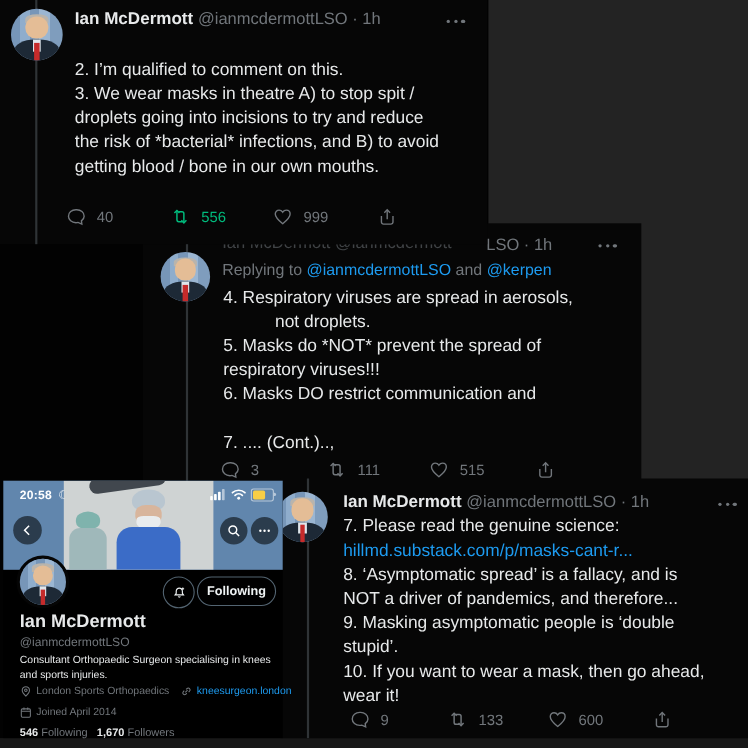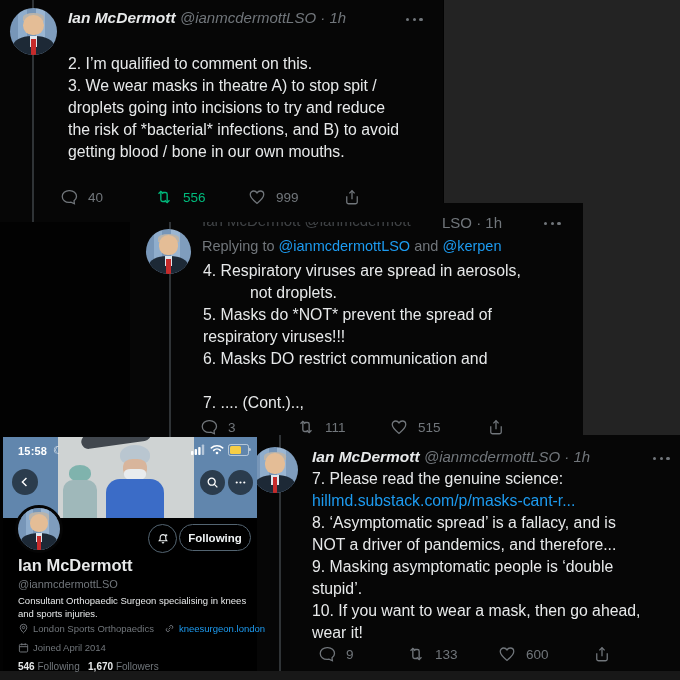"Ian McDermott @ianmcdermottLSO · 1h" .namerow { font-style: italic -> none }
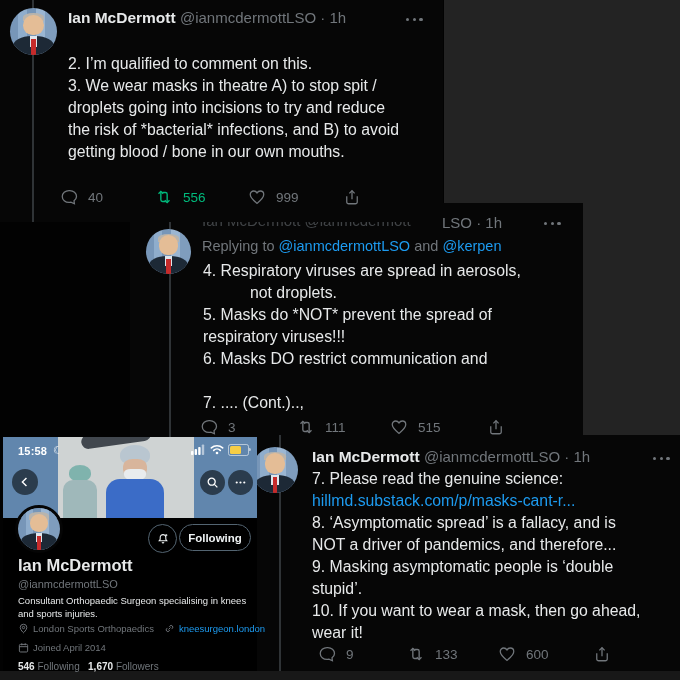"15:58" span.sb-time { text: 15:58 -> 20:58 }
